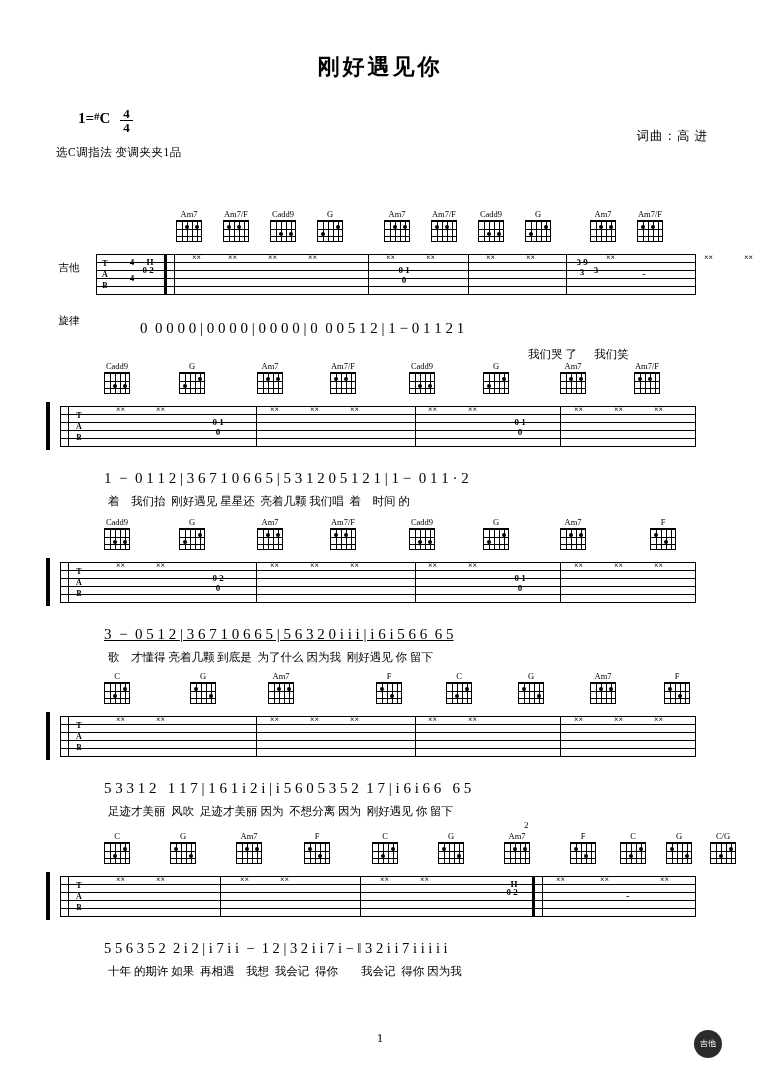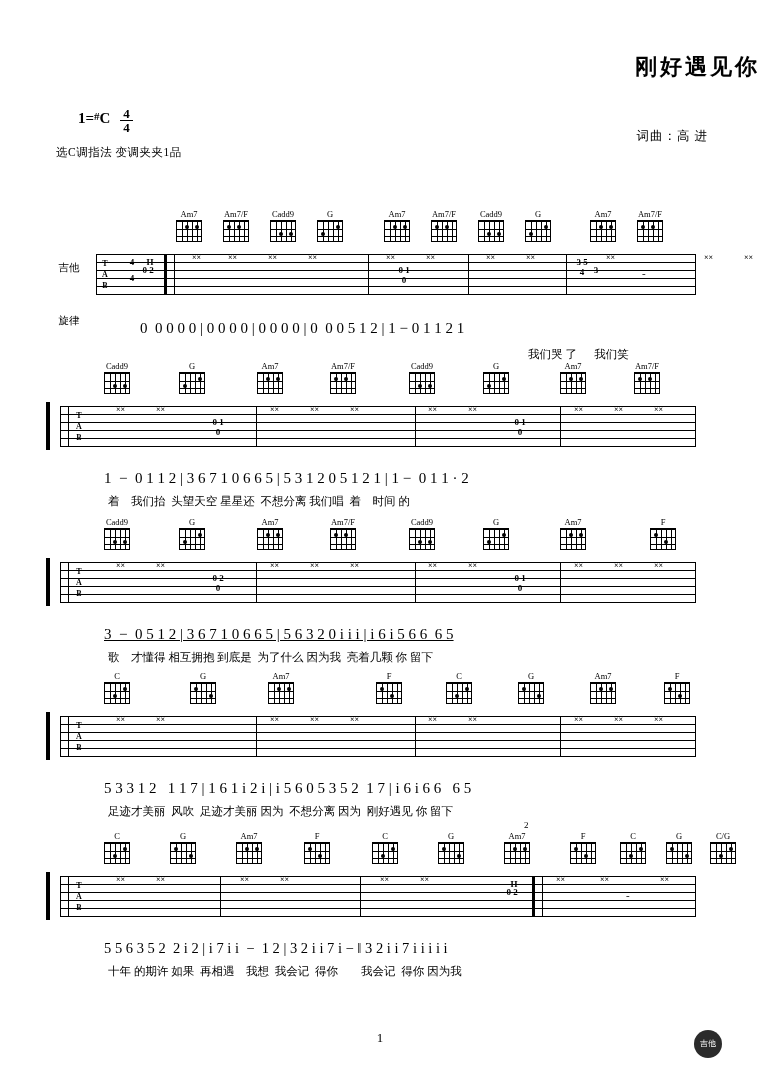"刚好遇见你" .title { text-align: right -> center }
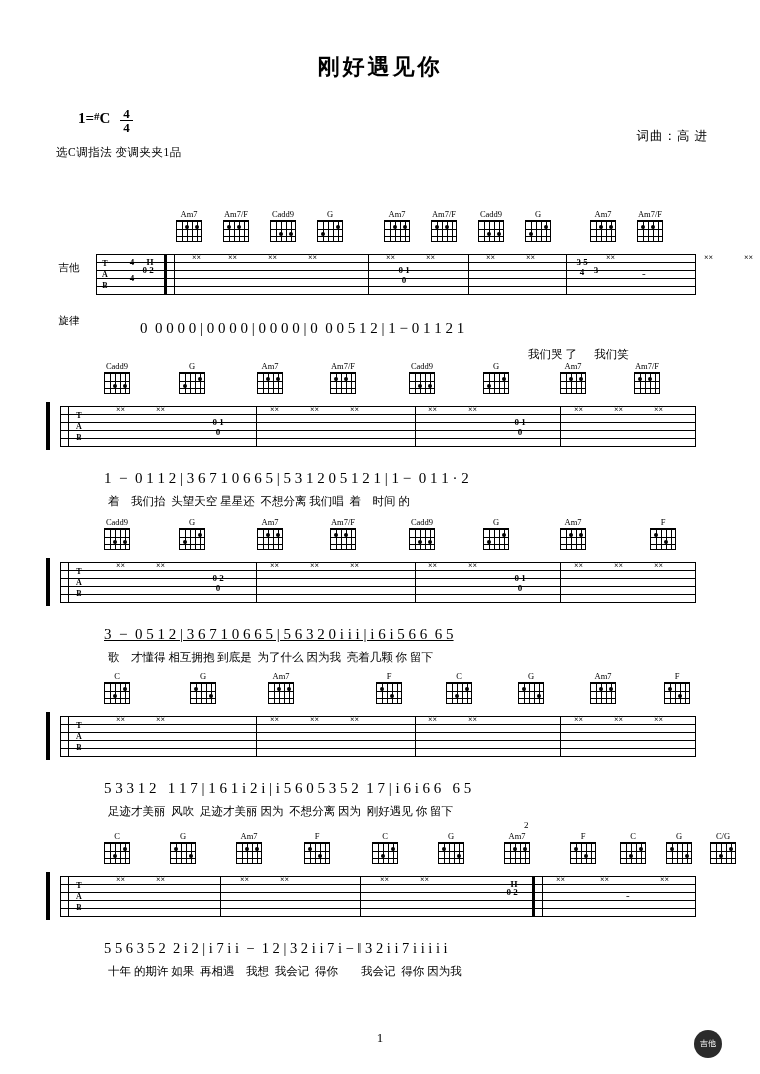"3 5 4" div.tabbox { text: 5 4 -> 9 3 }
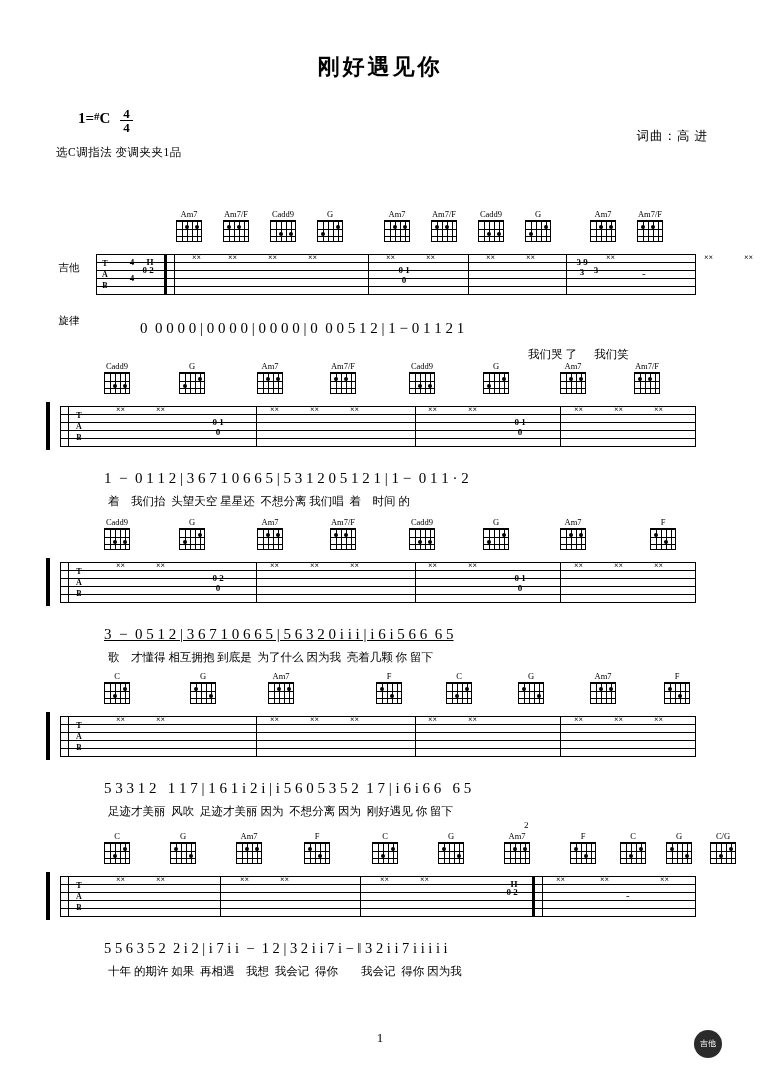"着 我们抬 头望天空 星星还 不想分离" div.lyrics { text: 头望天空 星星还  不想分离 -> 刚好遇见 星星还  亮着几颗 }
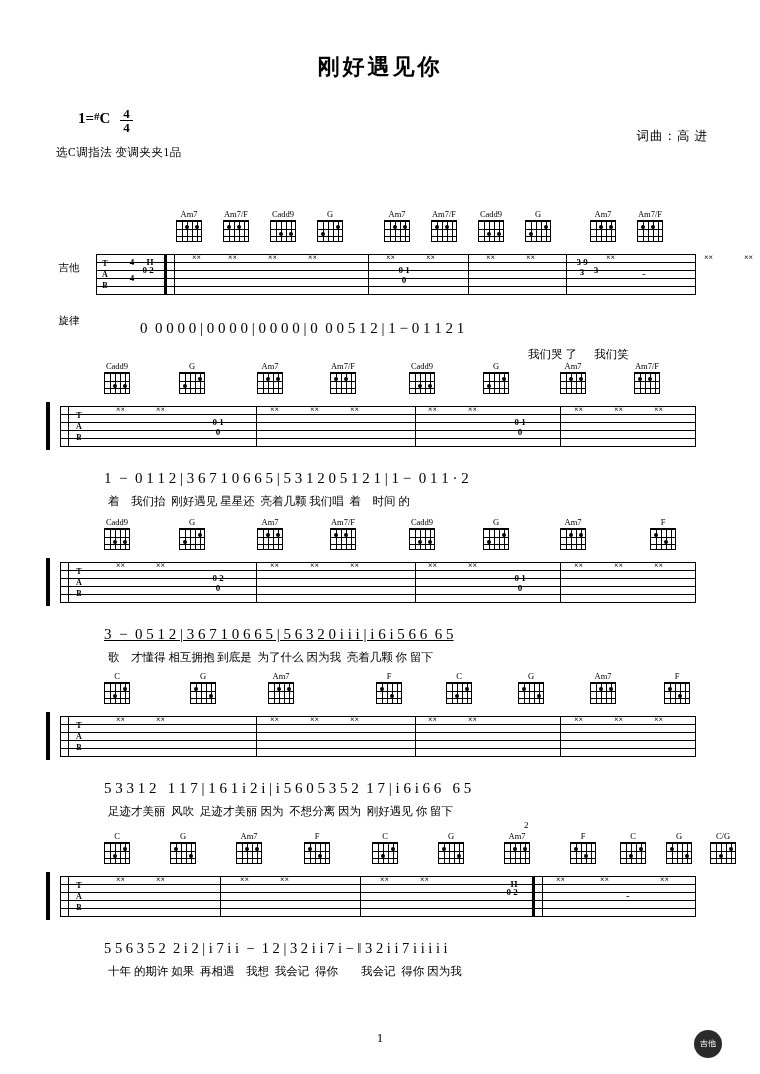"歌 才懂得 相互拥抱 到底是 为了什么" div.lyrics { text: 相互拥抱 到底是  为了什么 因为我  亮着几颗 -> 亮着几颗 到底是  为了什么 因为我  刚好遇见 }
